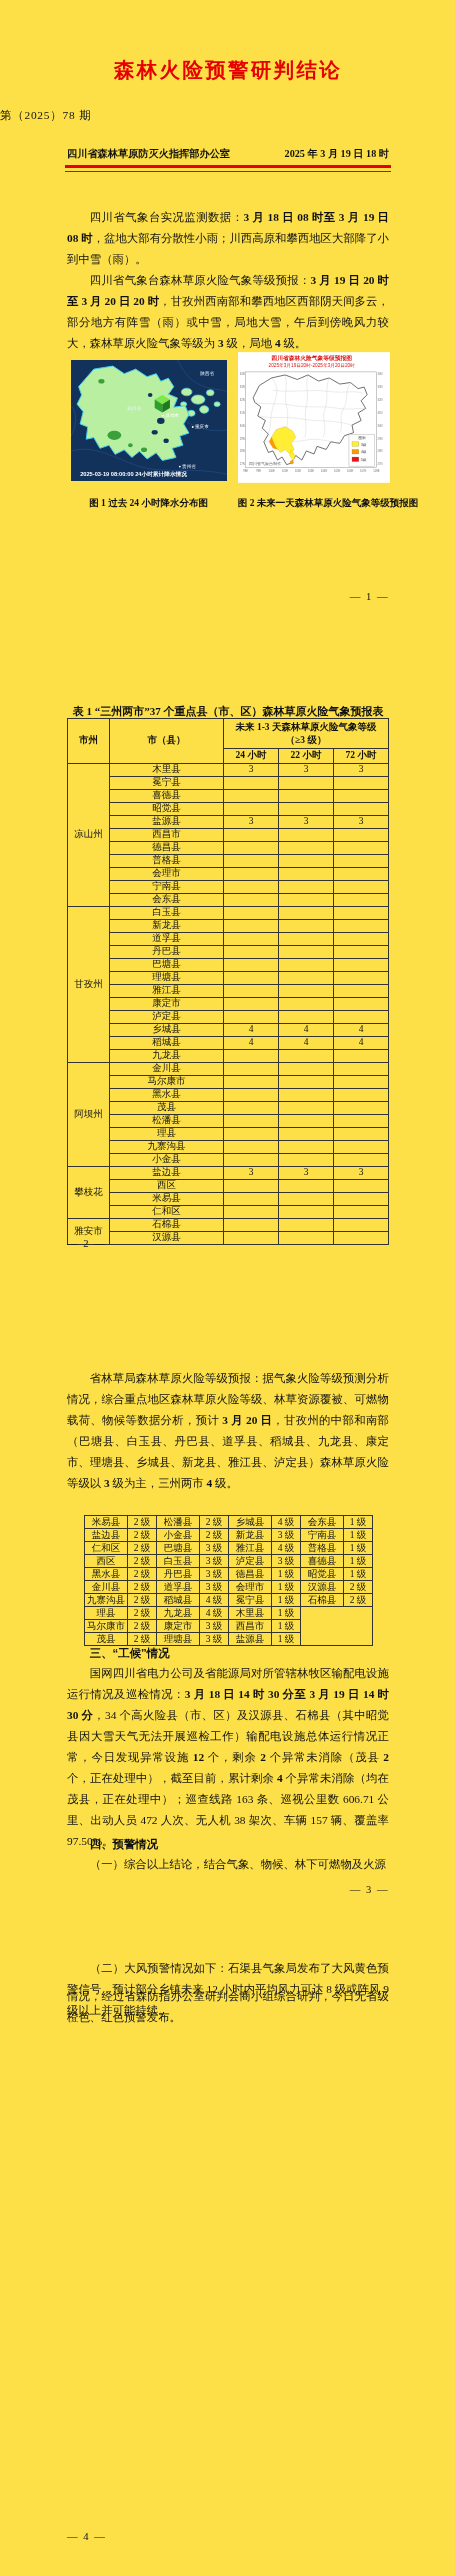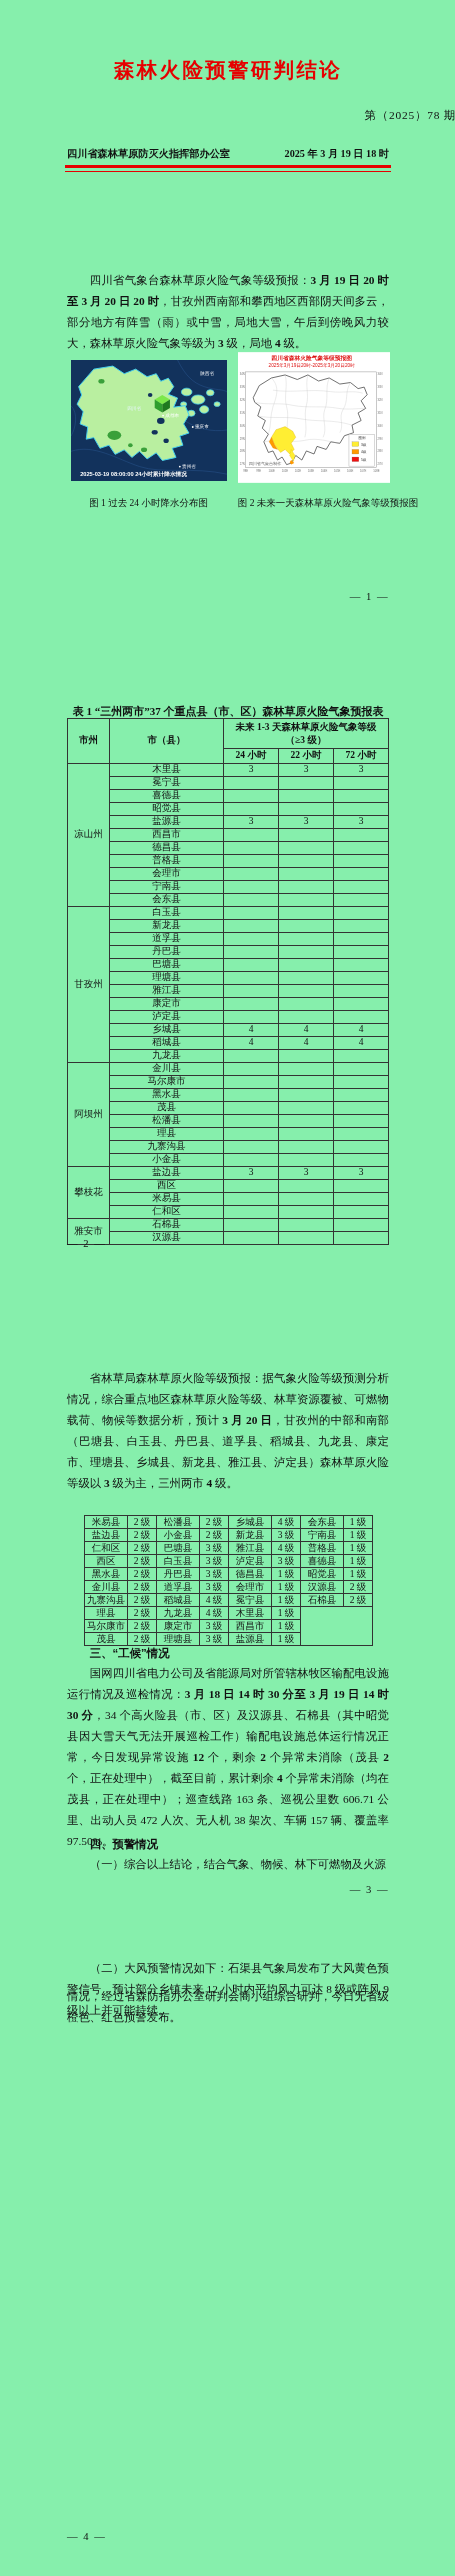"森林火险预警研判结论" .doc { background: #86efac -> #fde047 }
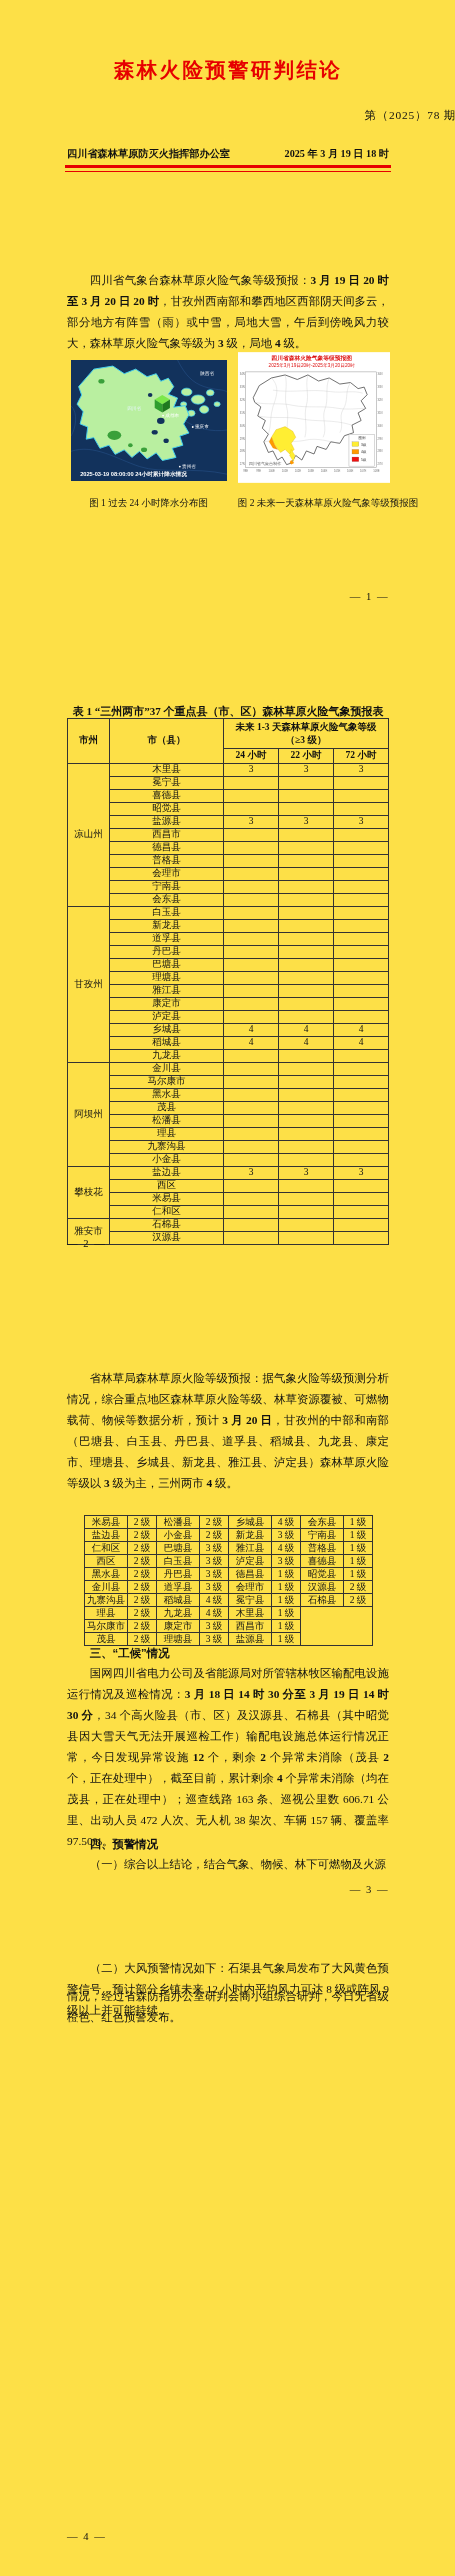"第（2025）78 期" .issue { text-align: right -> left }
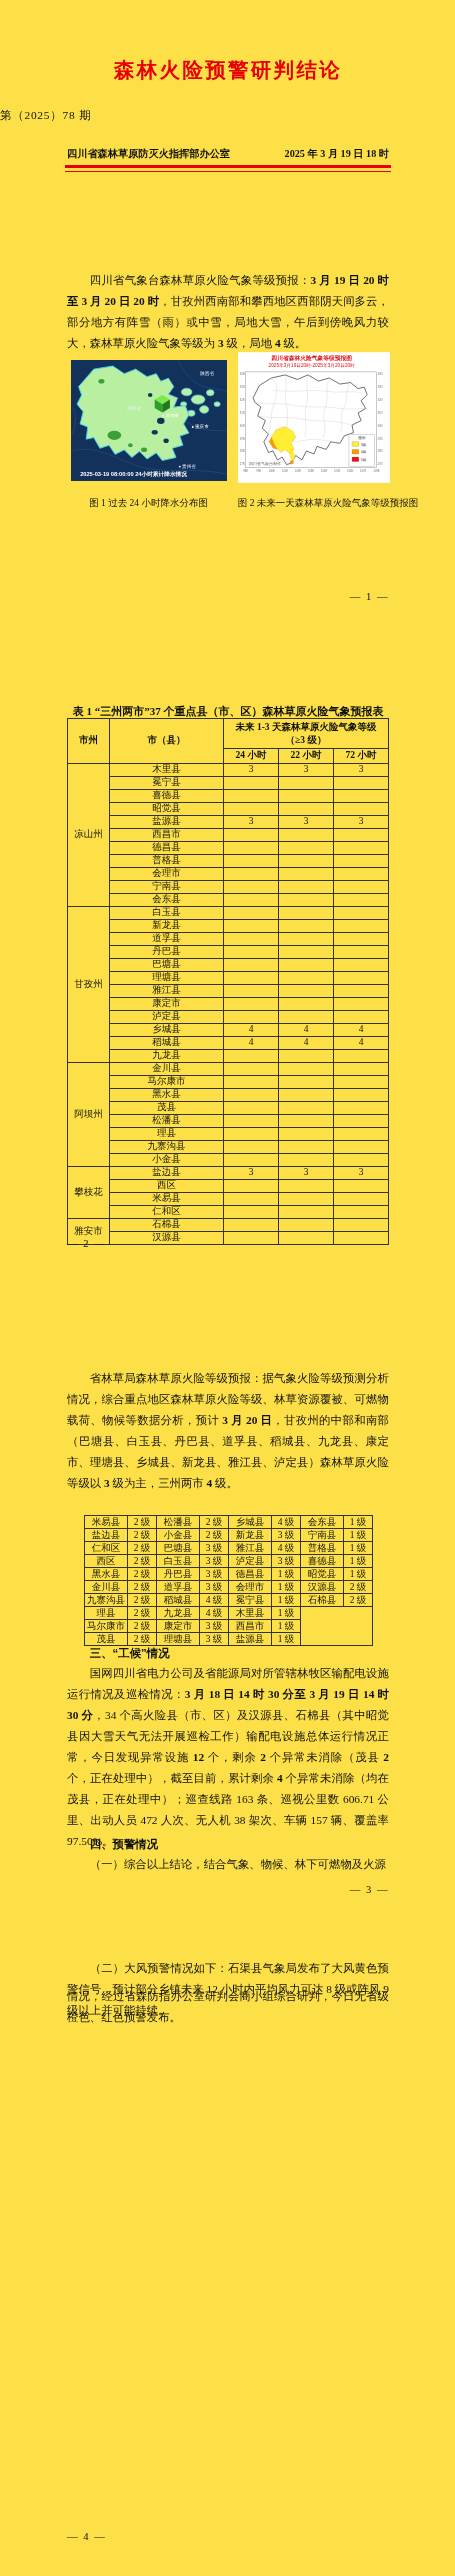"四川省气象台实况监测数据：3 月 18 日 08" div.abs { html: none -> <div><span>四川省气象台实况监测数据：</span><span>3 月 18 日 08 时至 3 月 19 日 08 时</span><span>，盆地大部有分散性小雨；川西高原和攀西地区大部降了小到中雪（雨）。</span></div> }
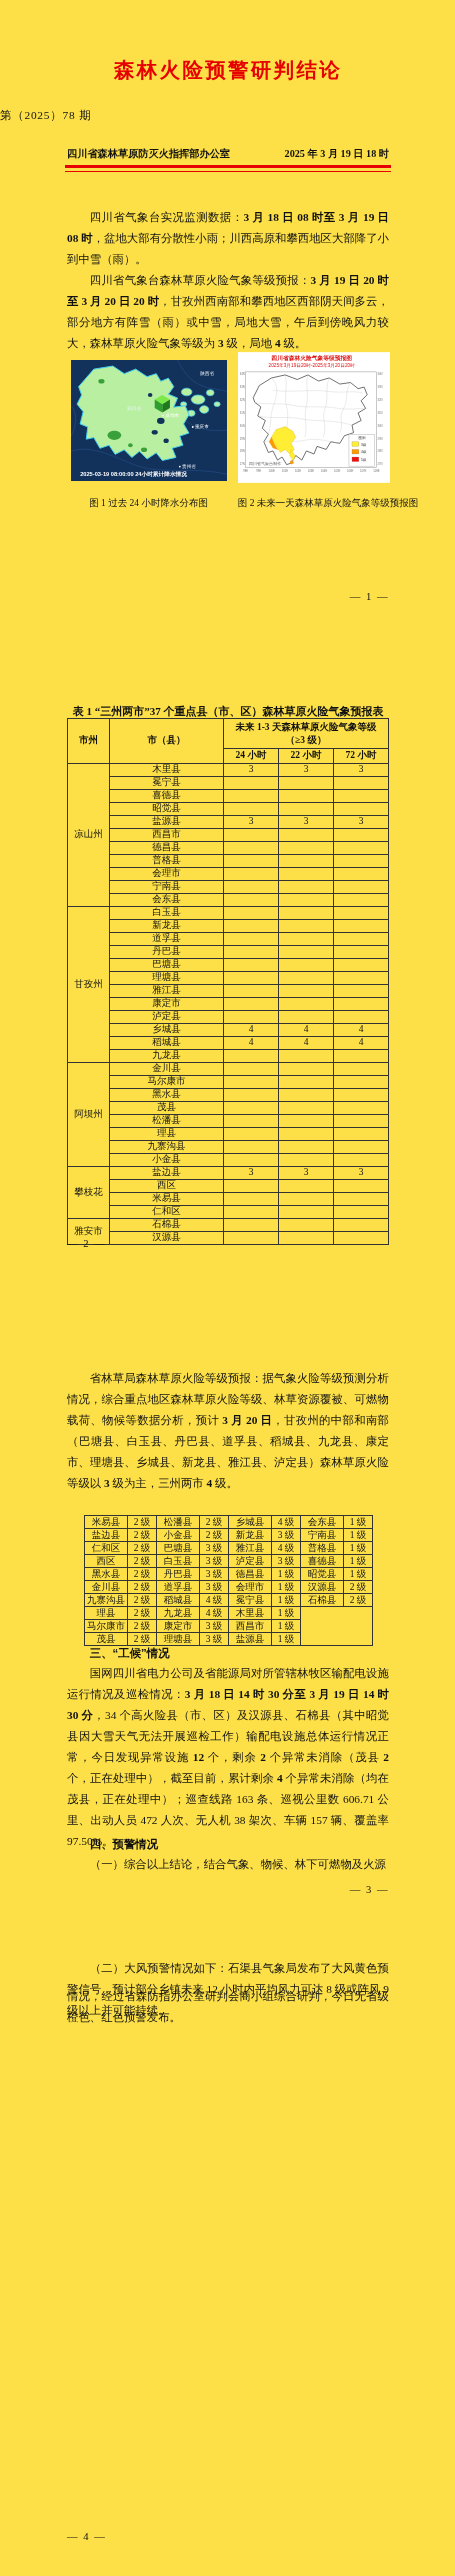"图 1 过去 24 小时降水分布图" .cap { font-weight: none -> bold }
